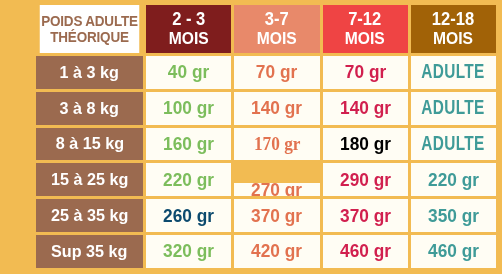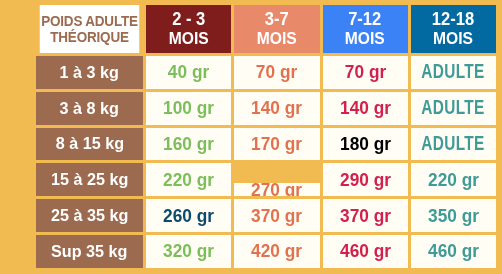"7-12" div.cell { background: #3b82f6 -> #ef4444 }
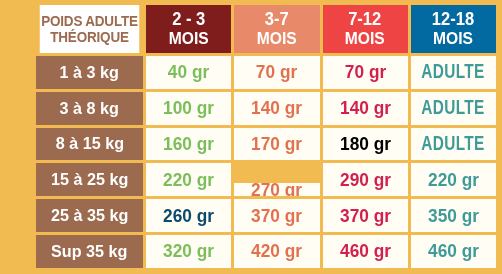"12-18" div.cell { background: #0369a1 -> #a16207 }
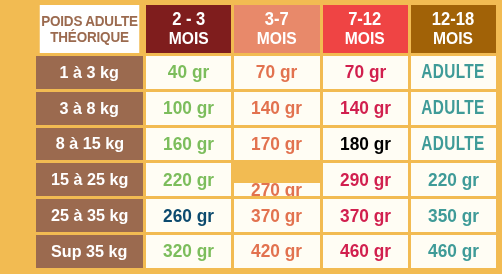"170 gr" div.cell { font-family: none -> Liberation Serif, serif }
